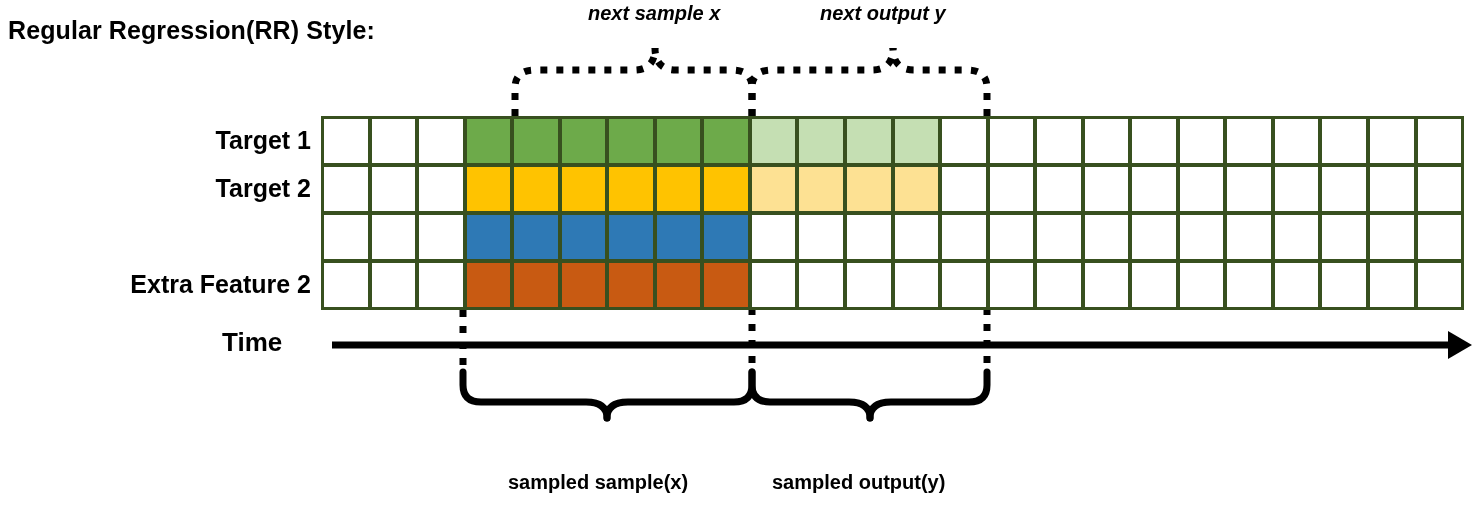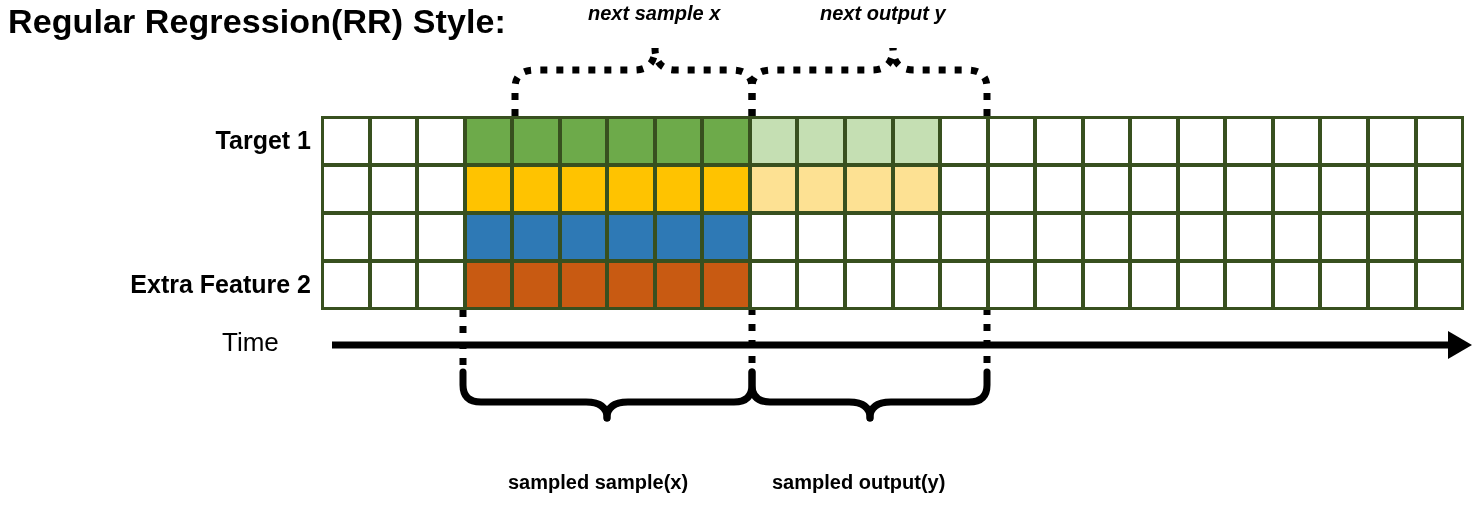"Regular Regression(RR) Style:" .title { font-size: 34px -> 25px; top: 2px -> 16px }
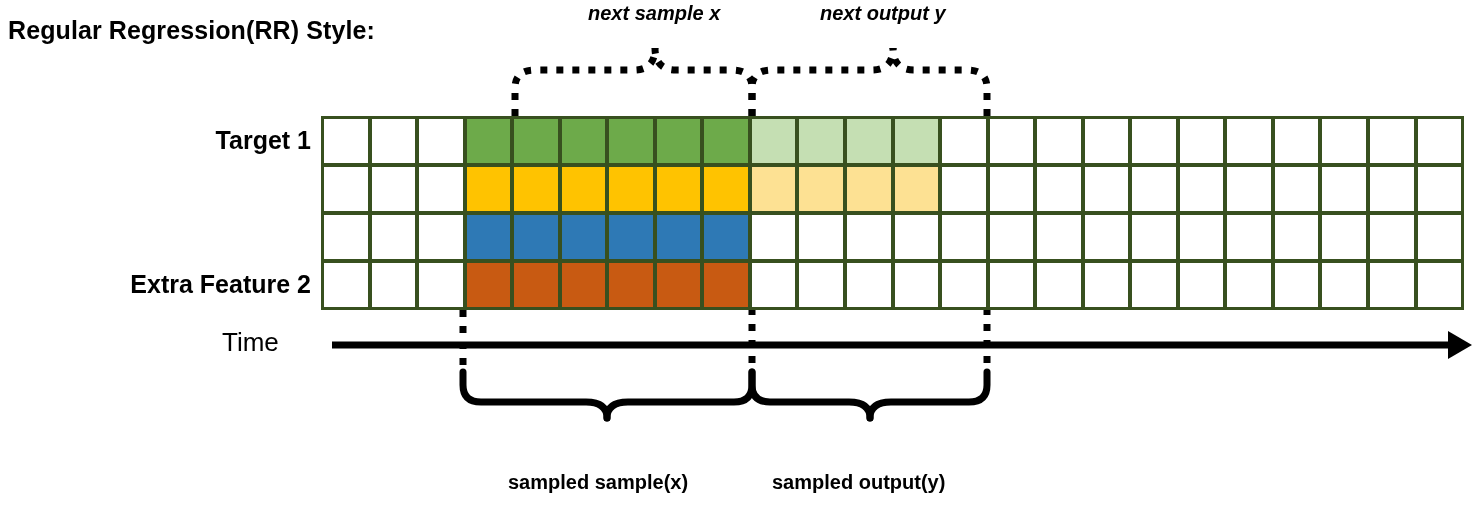"Target 2" div.rowlabel { html: none -> <div>Target 2</div> }
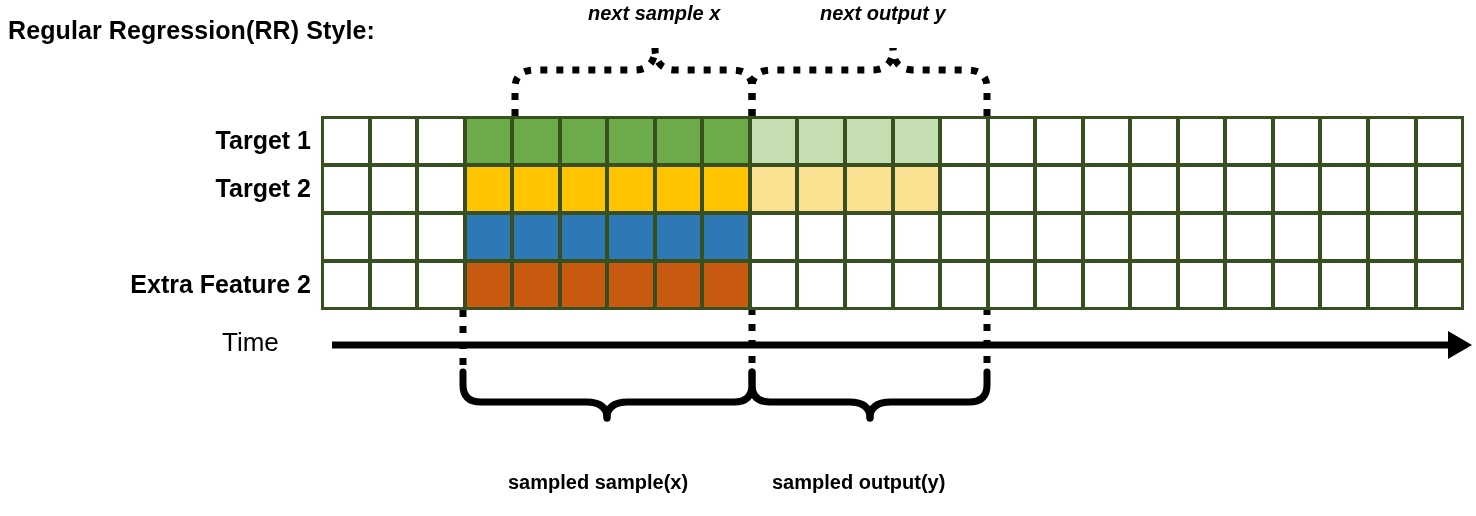"Time" .time-label { font-weight: 400 -> 700 }
